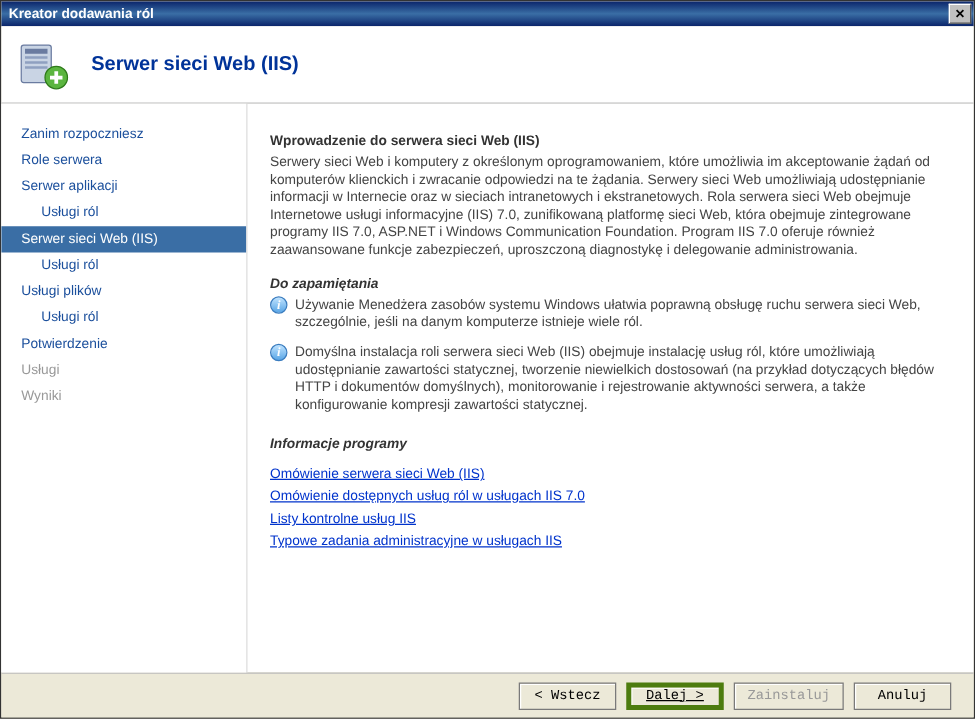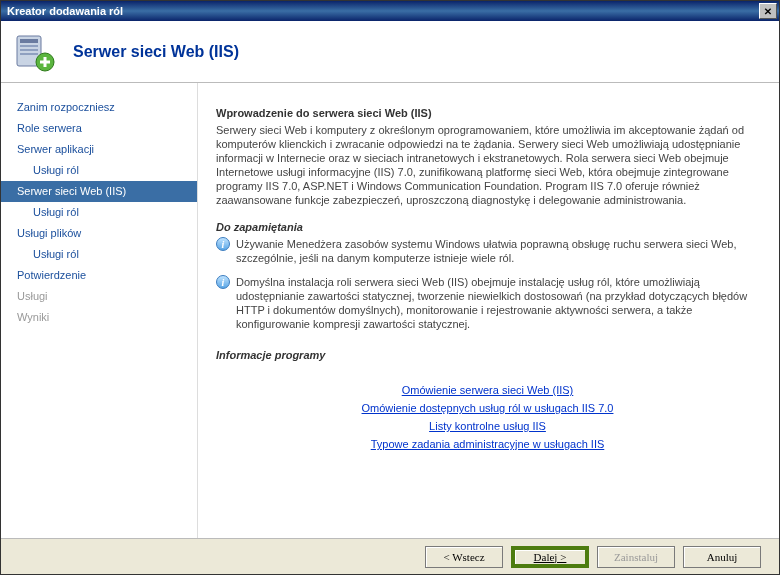"Omówienie serwera sieci Web (IIS)" .link-list { margin-top: 20px -> 9px; text-align: center -> none }
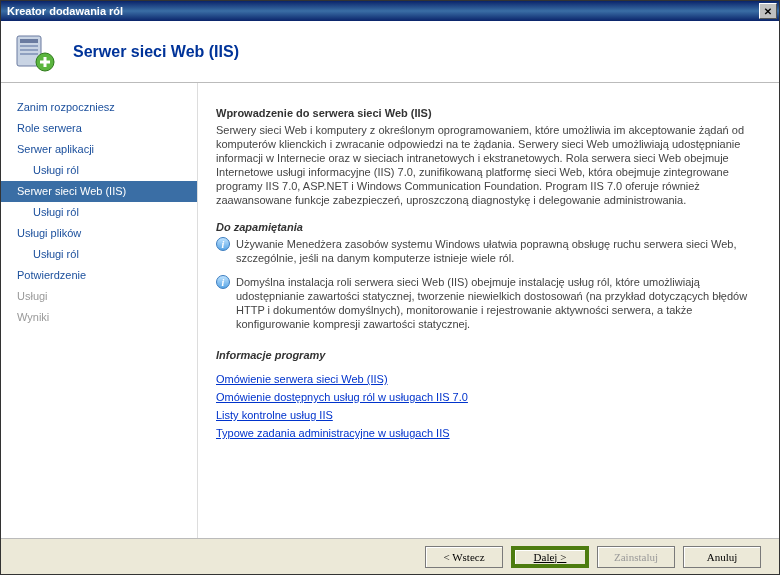"< Wstecz" .btn { font-family: Liberation Serif, serif -> Liberation Mono, monospace }
